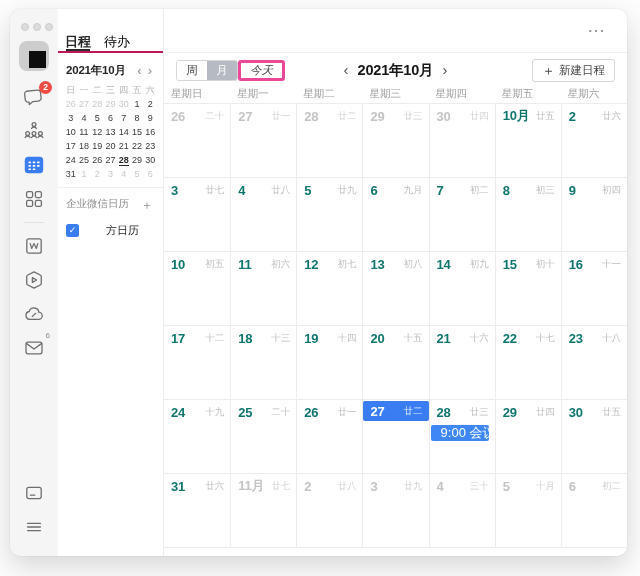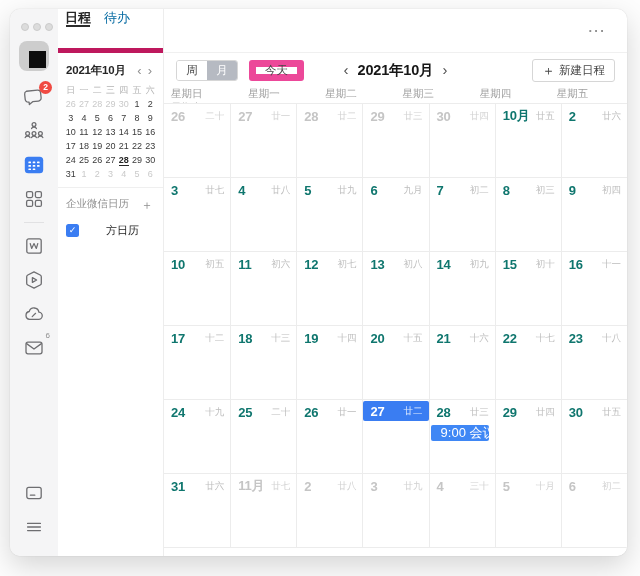"日程" .tabs { align-items: flex-start -> flex-end; border-bottom: 5px solid #be185d -> 2px solid #be185d }
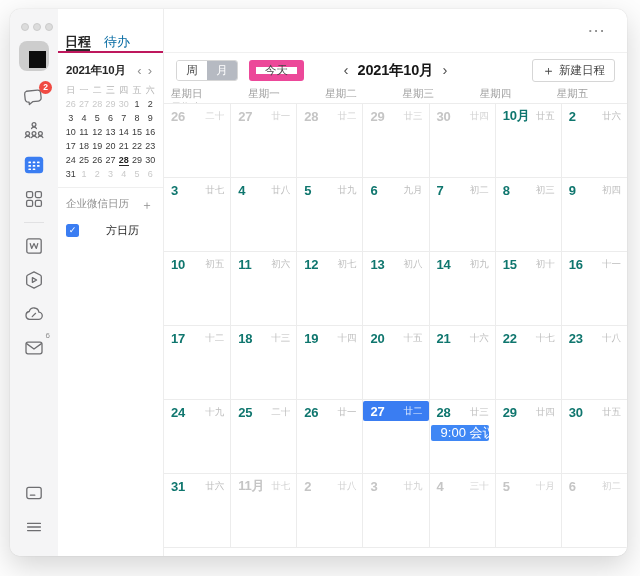"待办" .tab { color: #0369a1 -> #000000 }
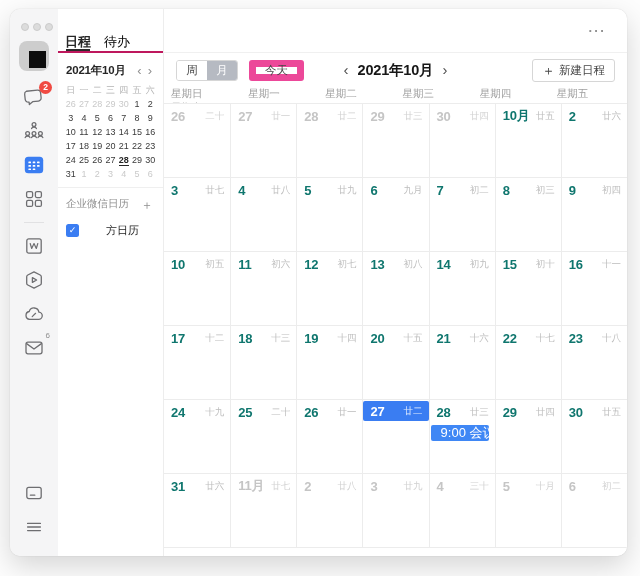"今天" .today-btn { border: 7px solid #ec4899 -> 3px solid #ec4899; font-style: none -> italic; margin-left: 11px -> none }
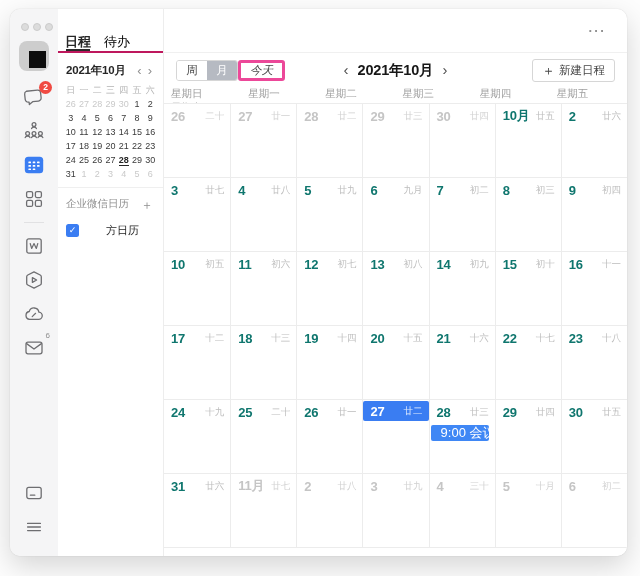"星期日" .dow-row { grid-template-columns: repeat(6,1fr) -> repeat(7,1fr) }
